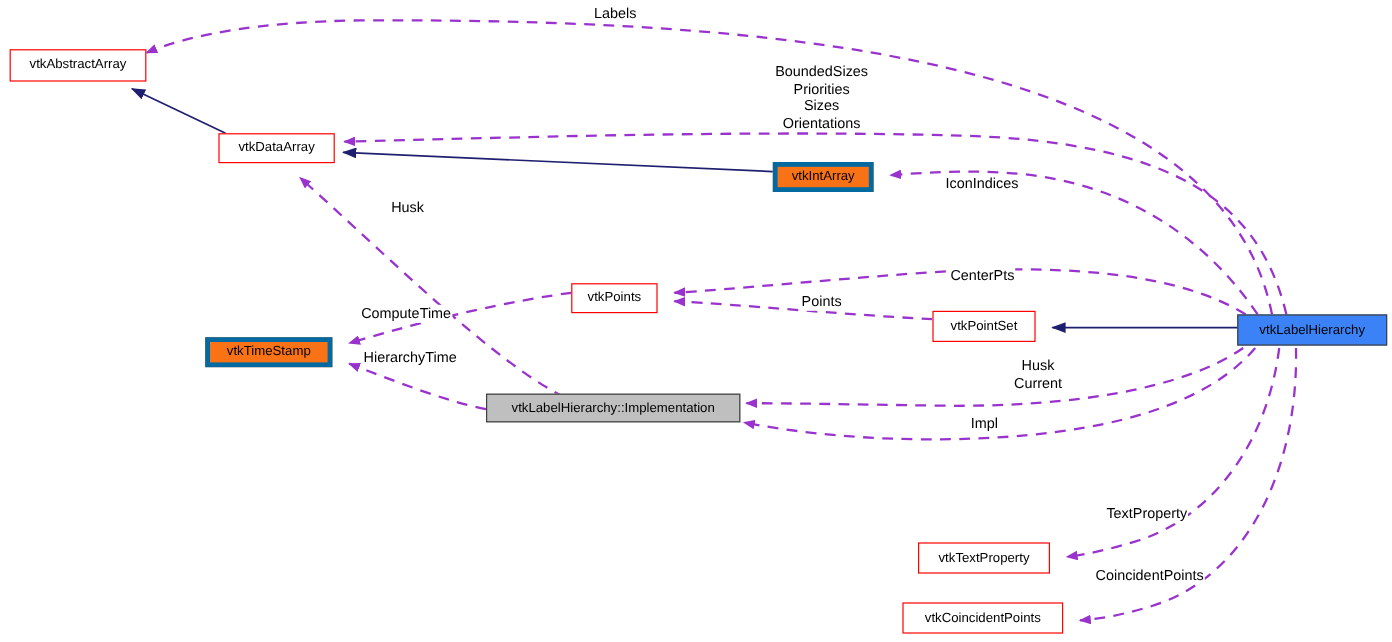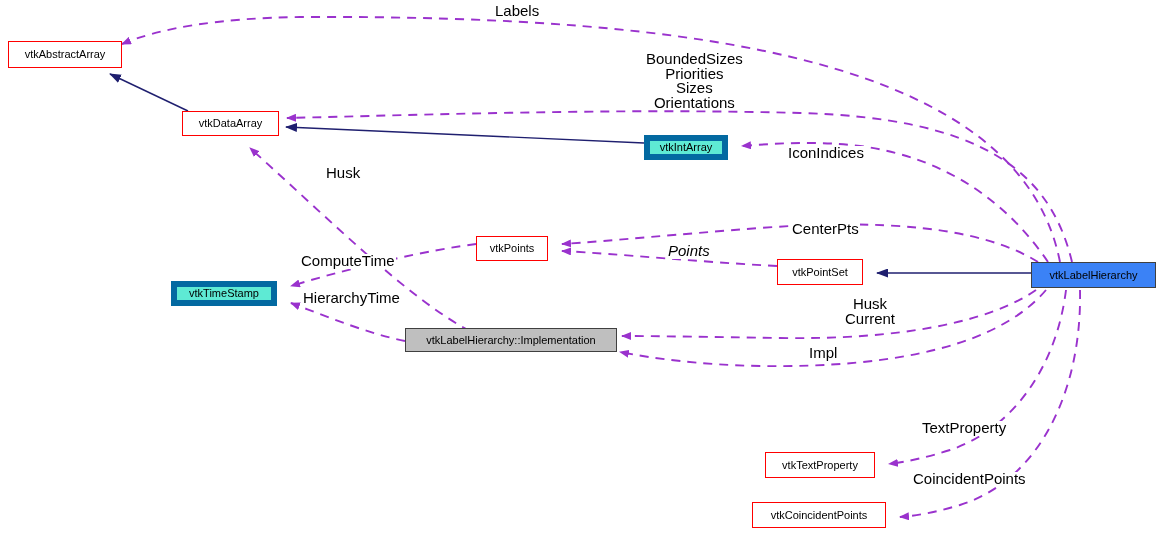"Labels" .edge-label { font-size: 15px -> 12px }
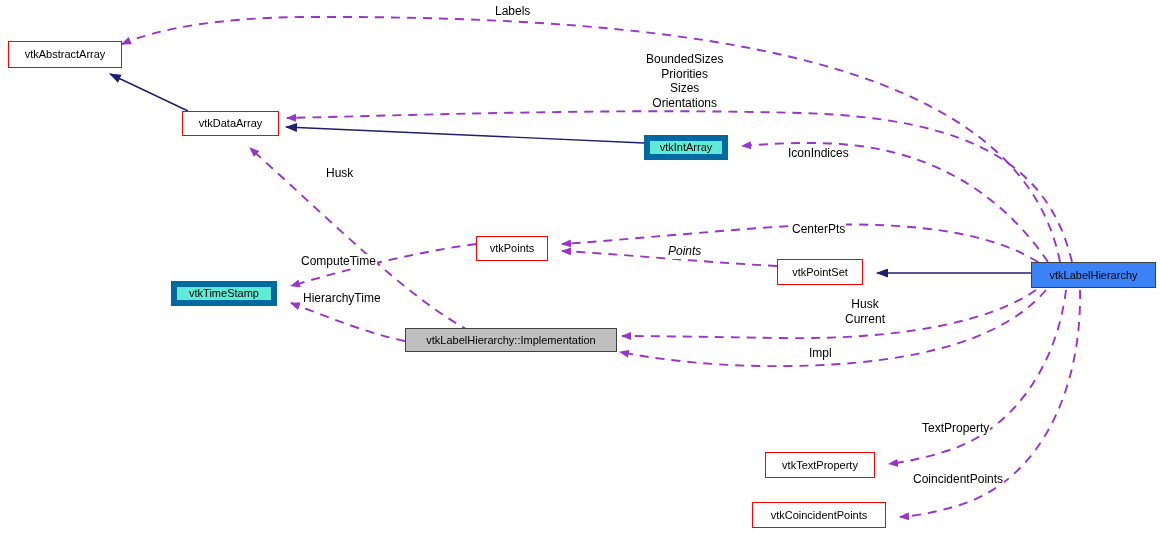"vtkIntArray" .node.plain { background: #5eead4 -> #f97316; border: 6px solid #0369a1 -> 4px solid #0369a1 }
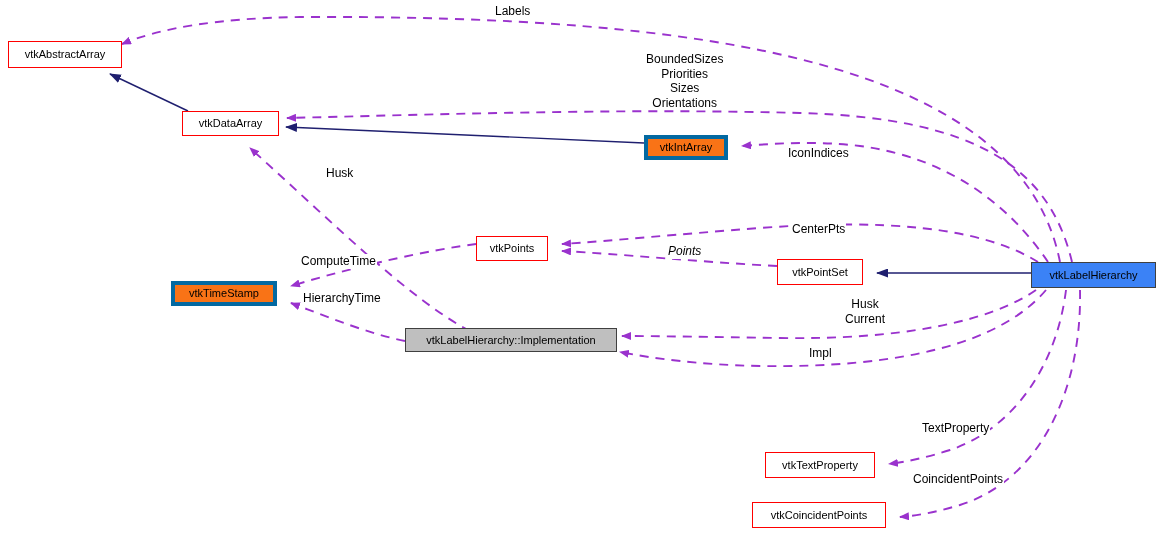"Points" div.edge-label { font-style: italic -> none }
